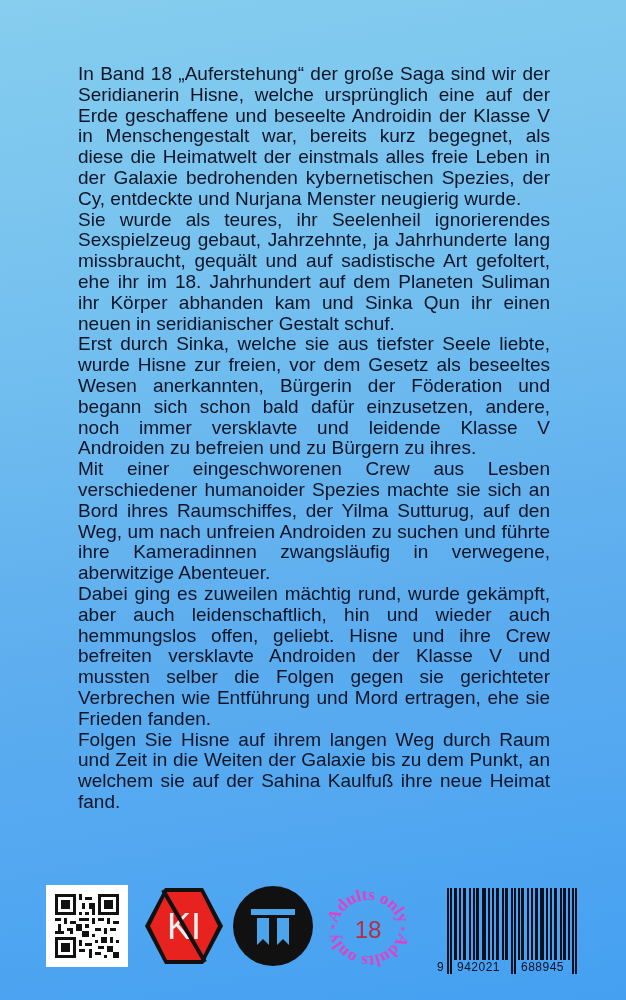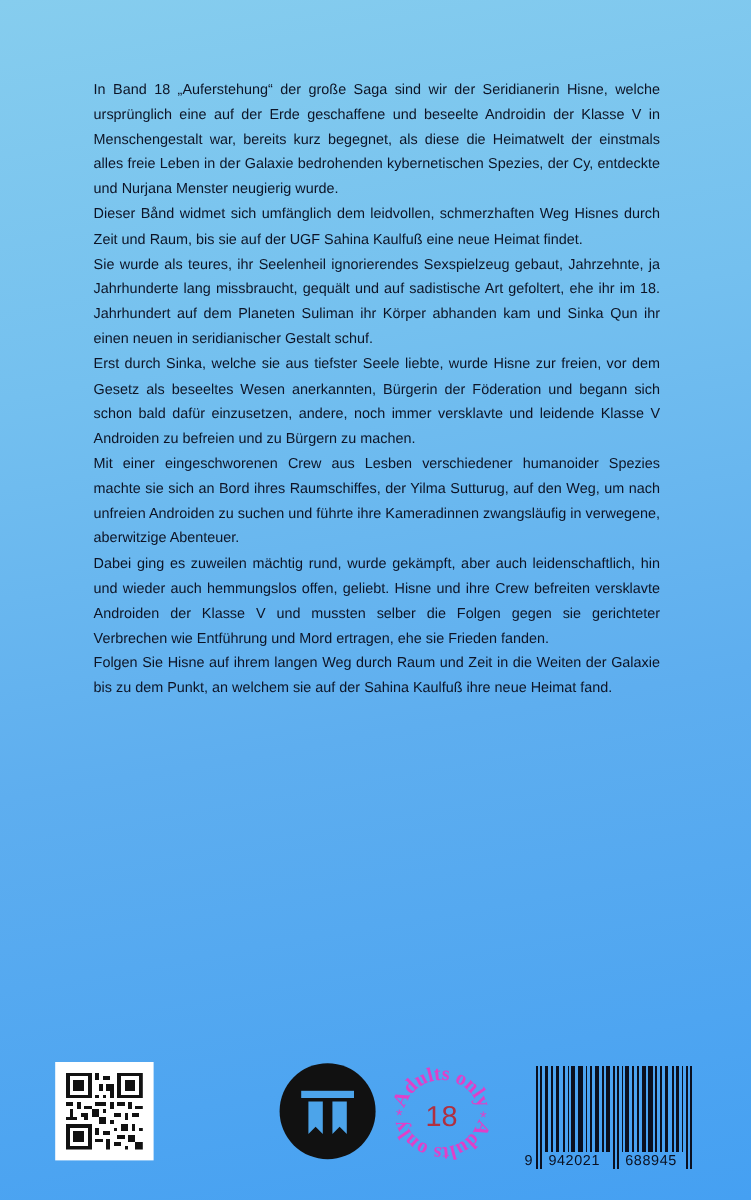"In Band 18 „Auferstehung“ der" .blurb { font-size: 12px -> 19px }
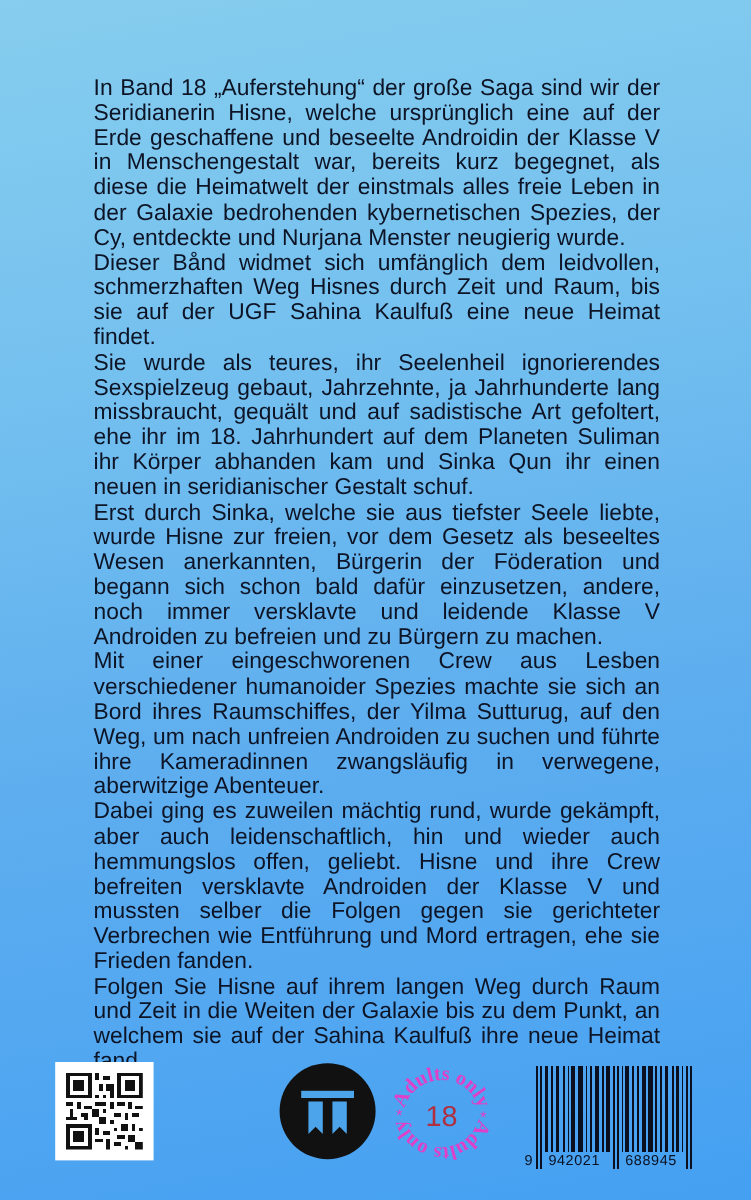"Dieser Bånd widmet sich umfänglich" p { html: <p>Dieser Bånd widmet sich umfänglich dem leidvollen, schmerzhaften Weg Hisnes durch Zeit und Raum, bis sie auf der UGF Sahina Kaulfuß eine neue Heimat findet.</p> -> none }
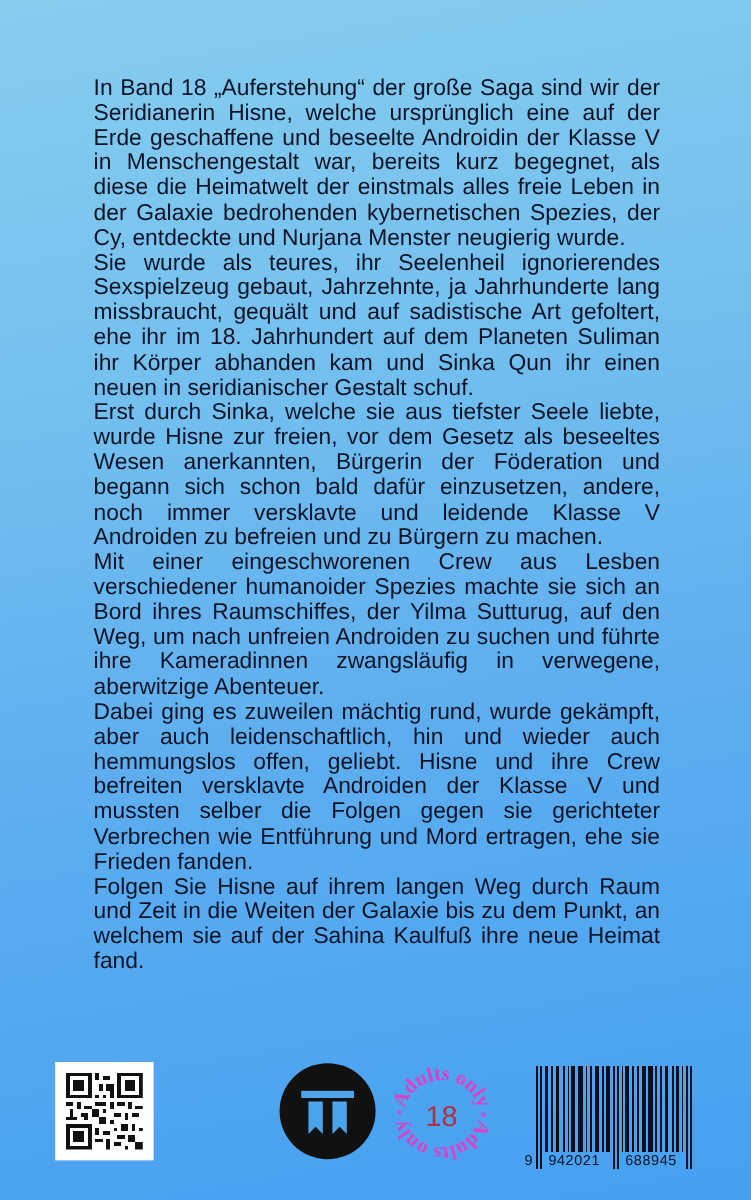"Erst durch Sinka, welche sie" p { text: machen -> ihres }
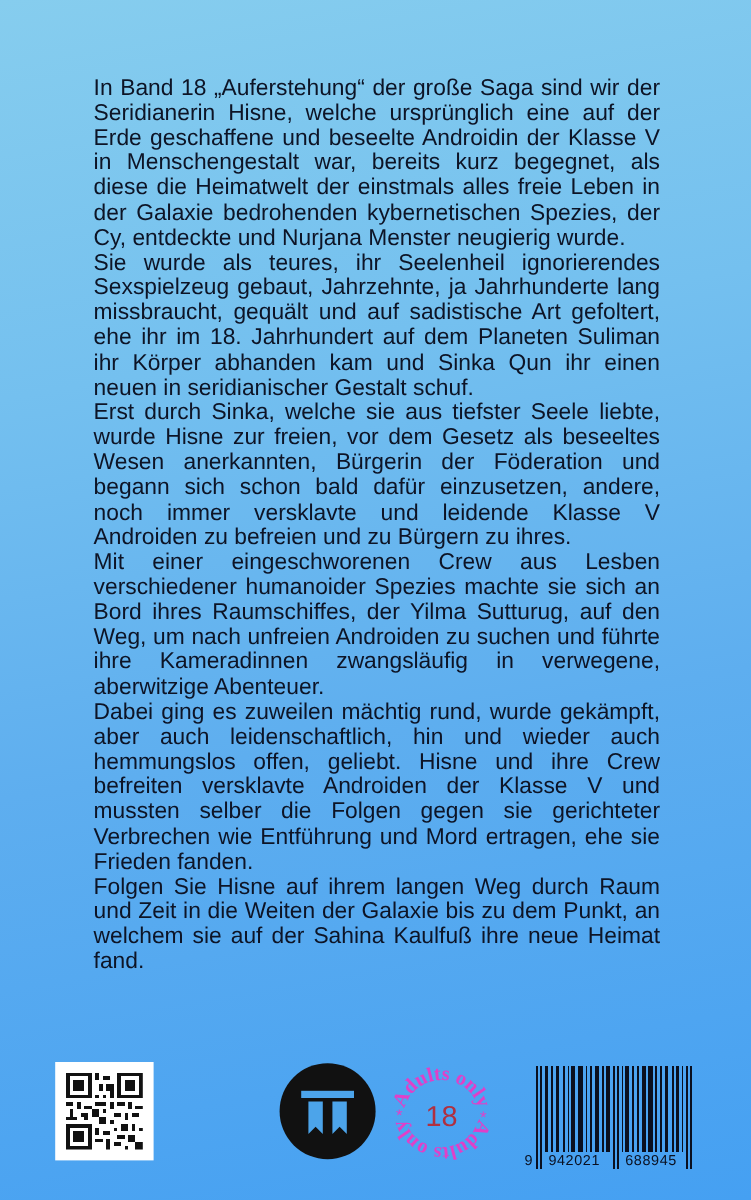"KI" div.ki { html: none -> <div> <svg> <polygon></polygon> <polygon></polygon> <text>KI</text> <line></line> </svg> </div> }
